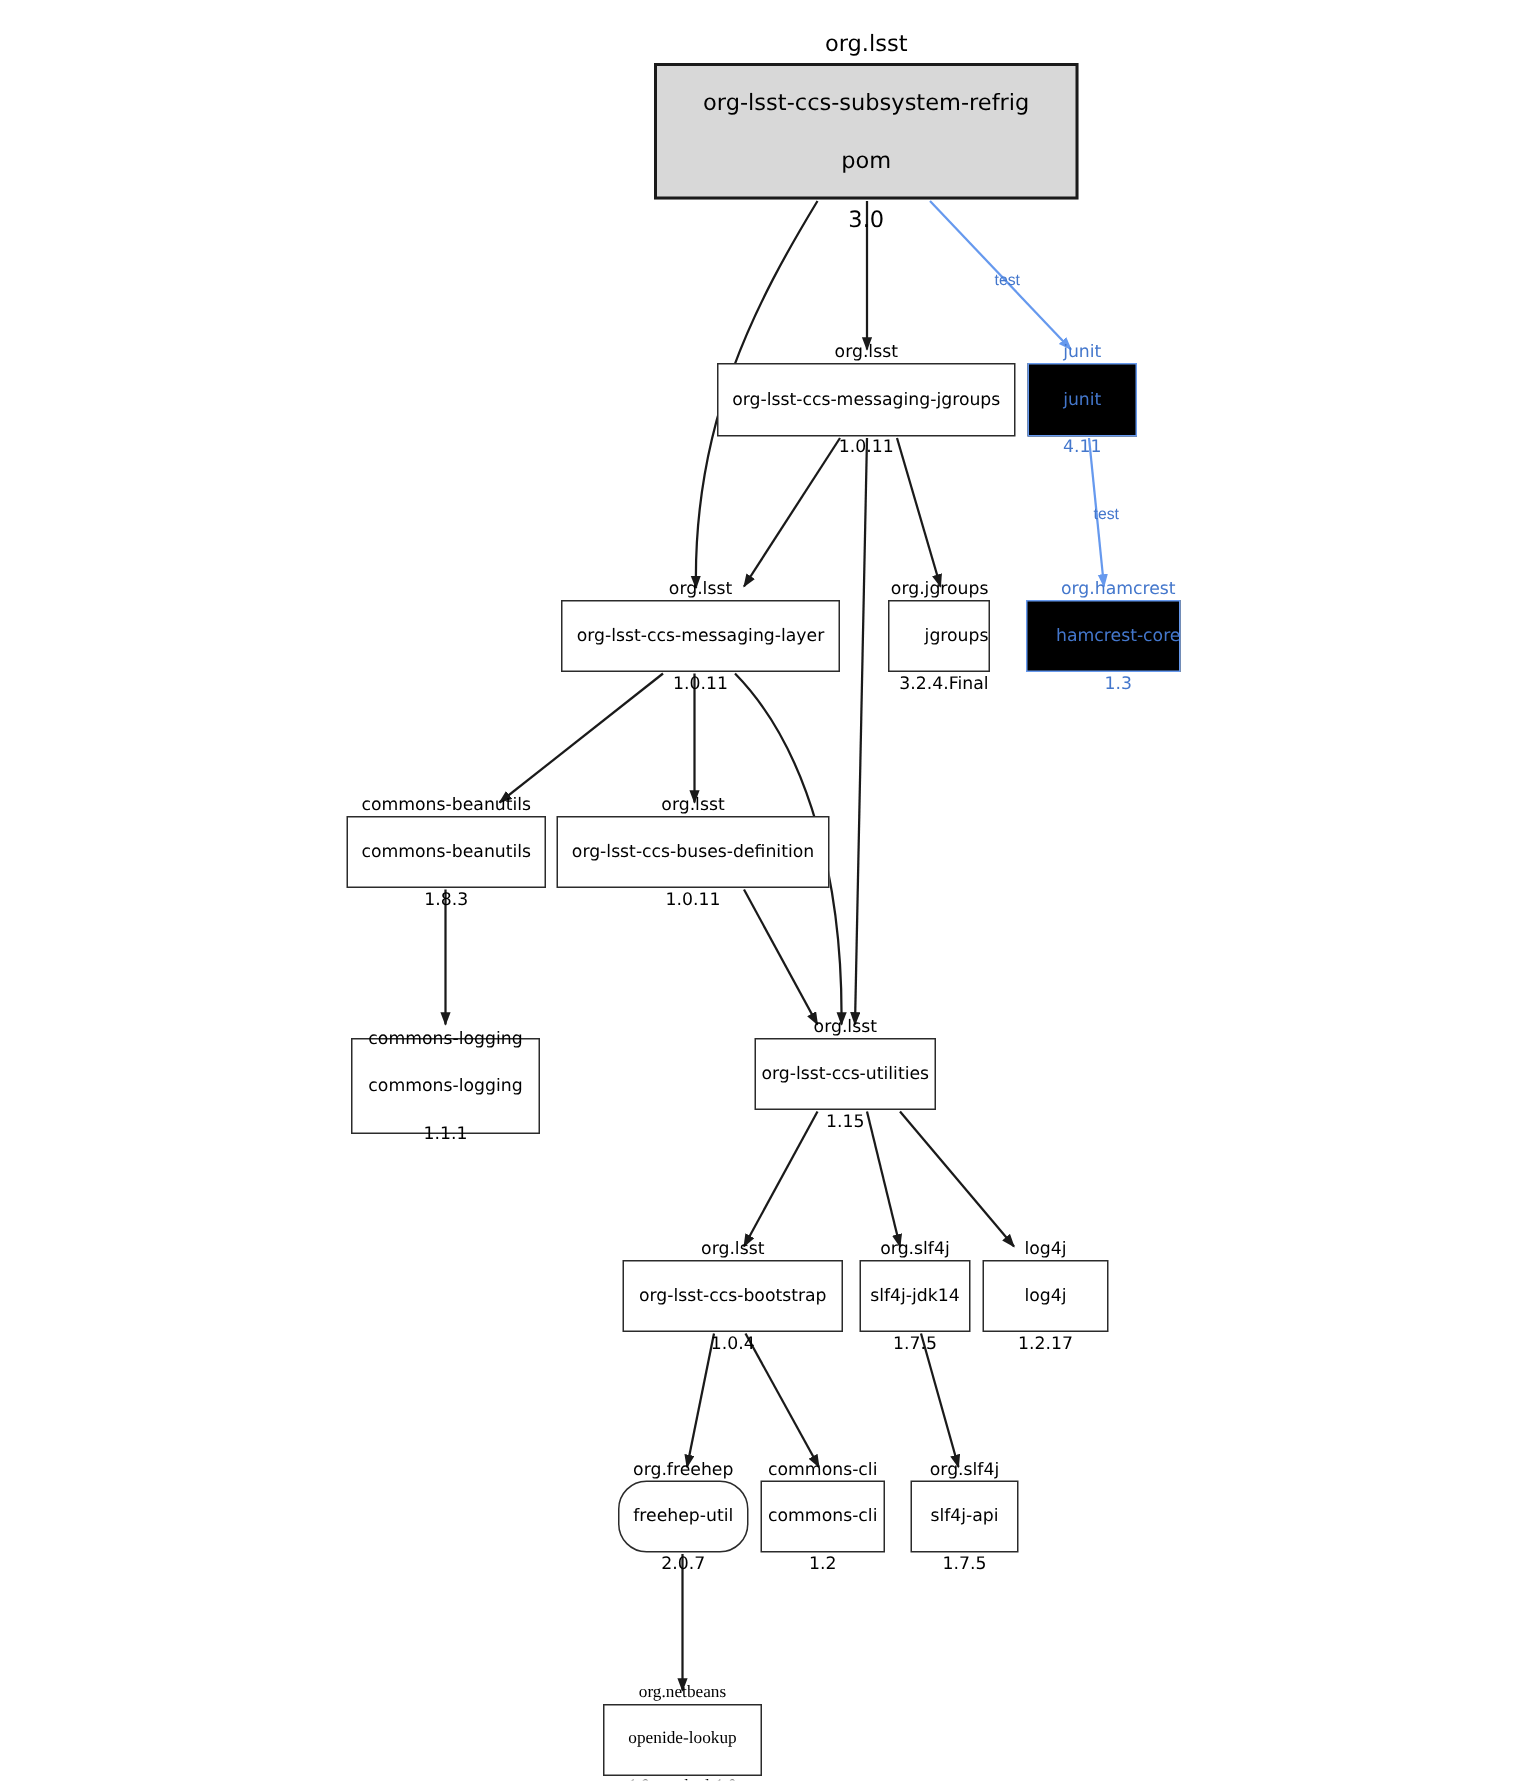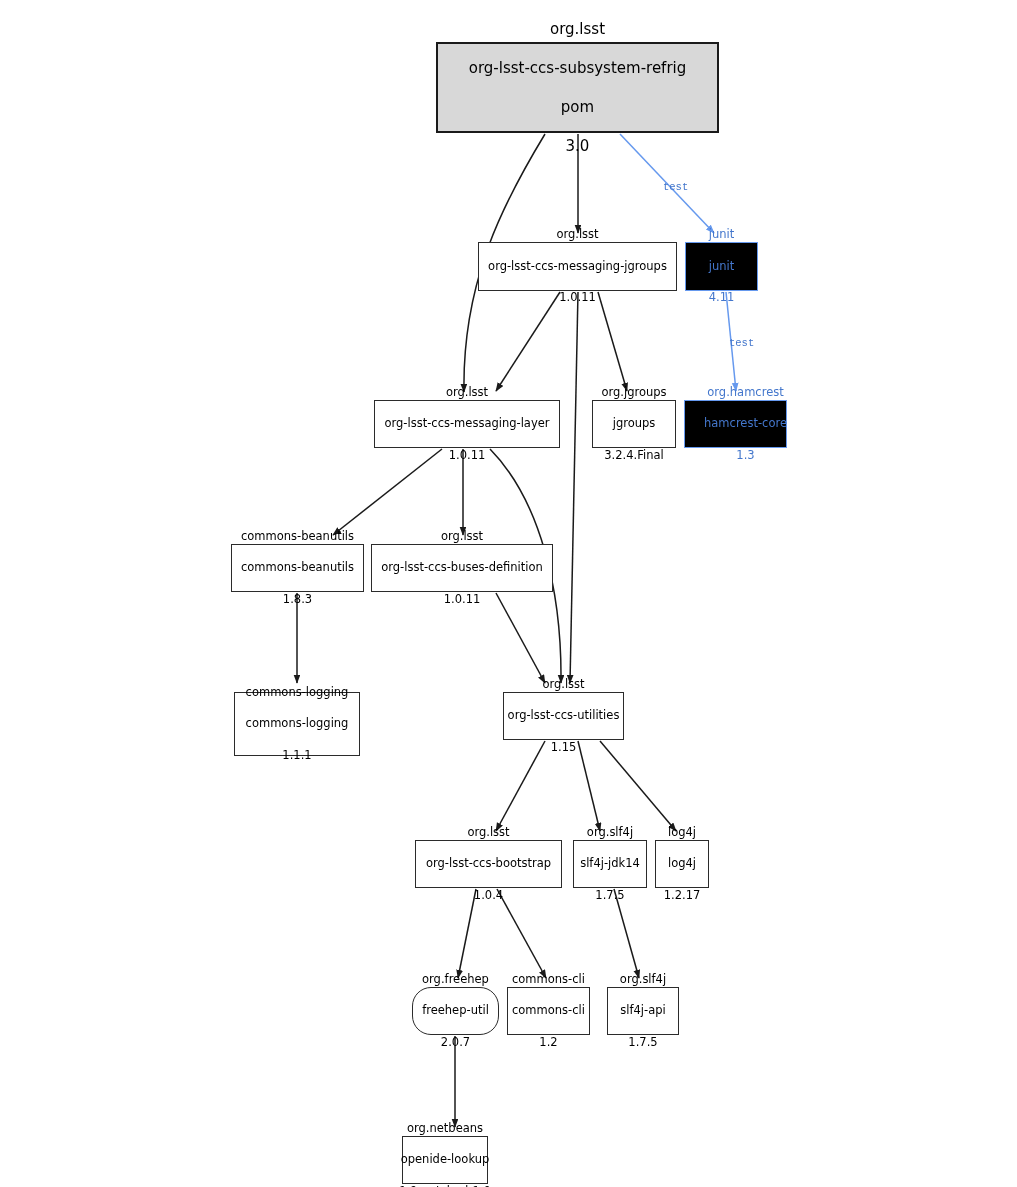"test" .edge-label { font-family: Liberation Mono, monospace -> Liberation Sans, sans-serif }
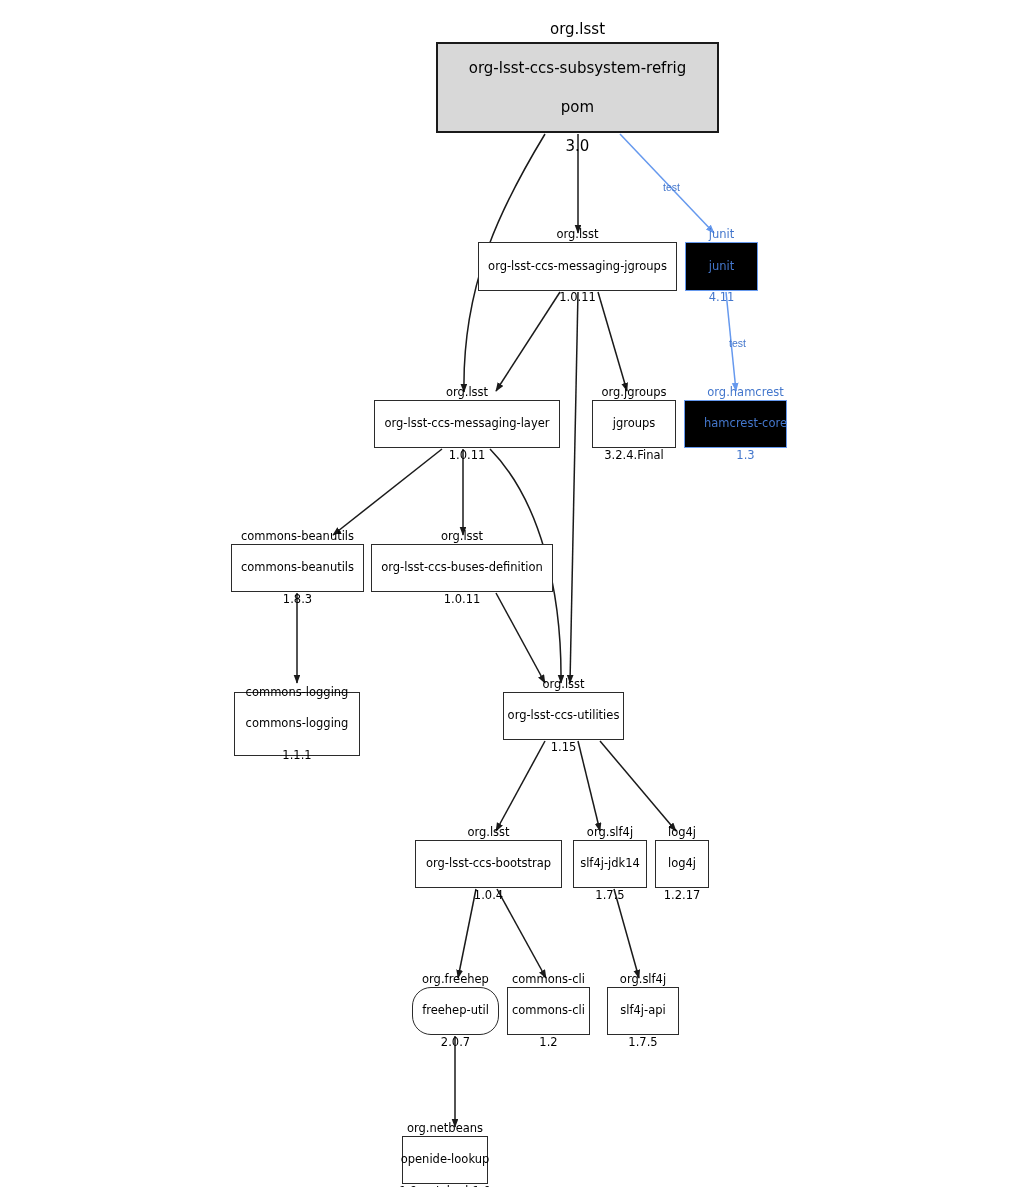"org.jgroups" div.node { align-items: none -> flex-end; width: 84px -> 68px }
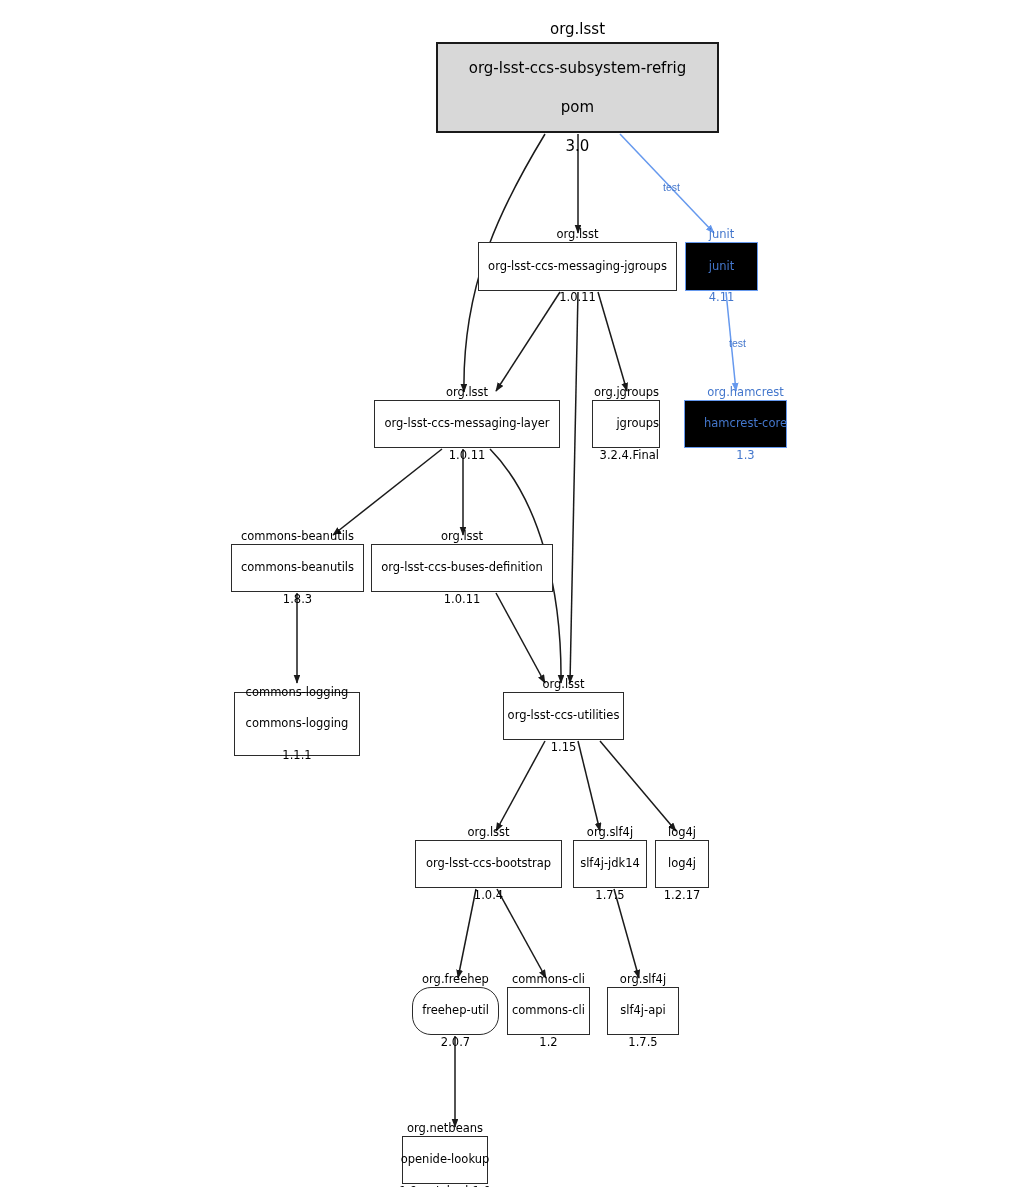"log4j" div.node { width: 54px -> 84px }
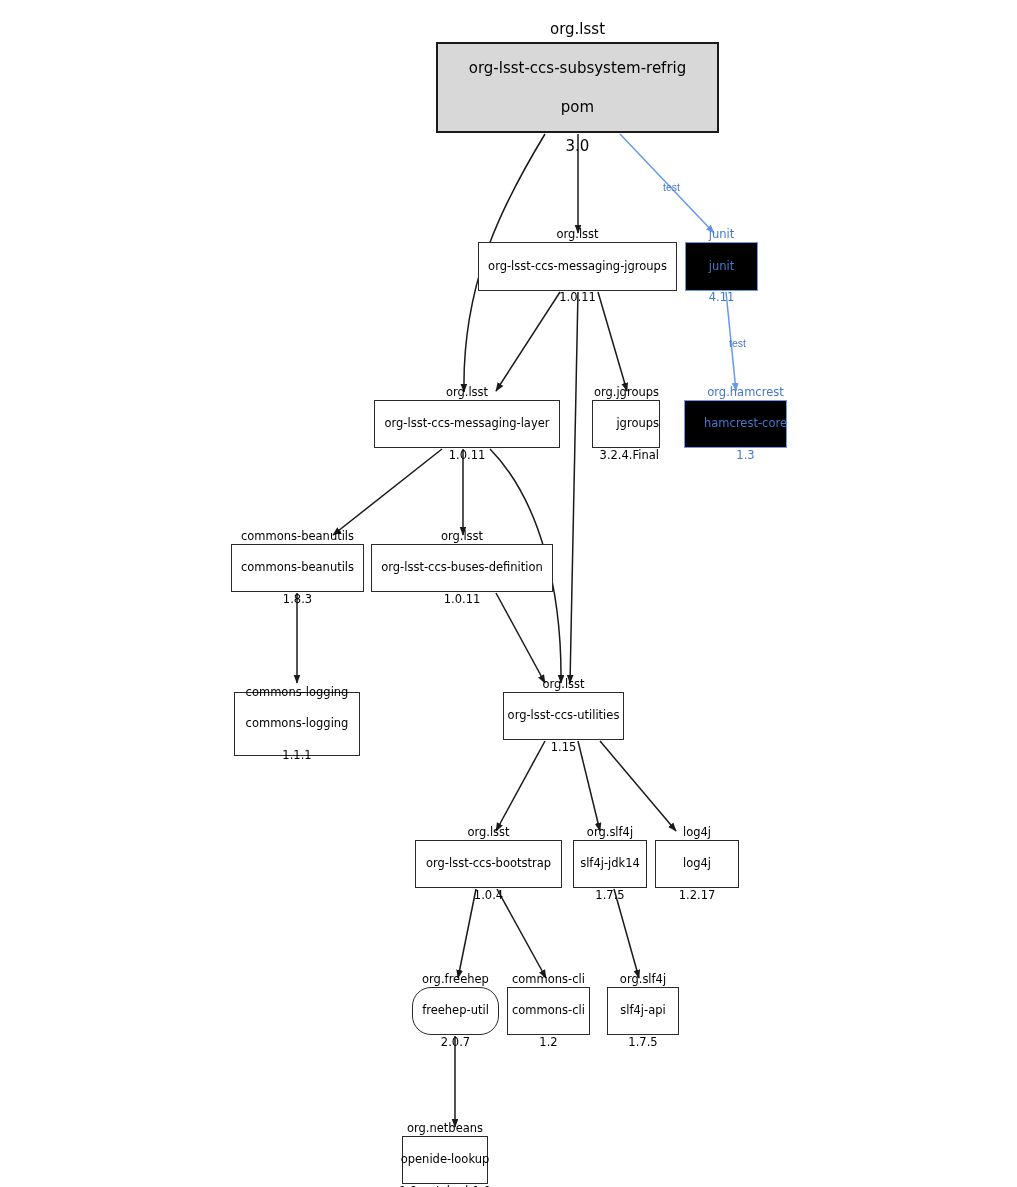"org.netbeans" div.node { font-family: none -> Liberation Serif, serif; width: 86px -> 106px }
